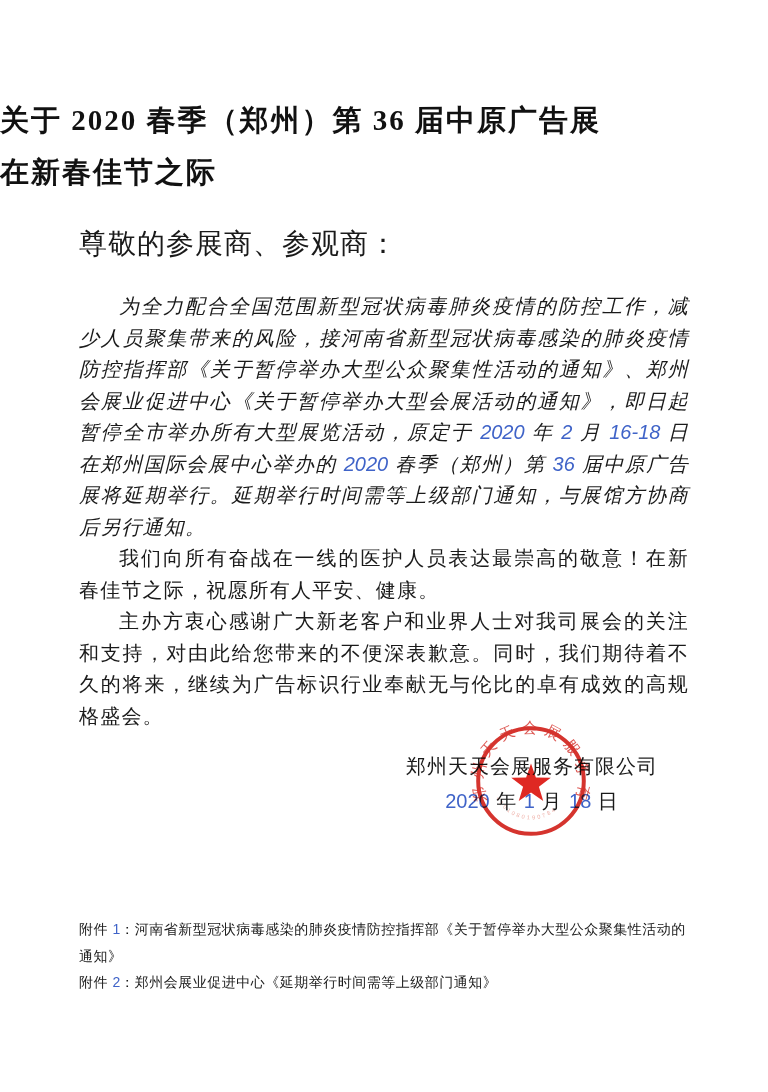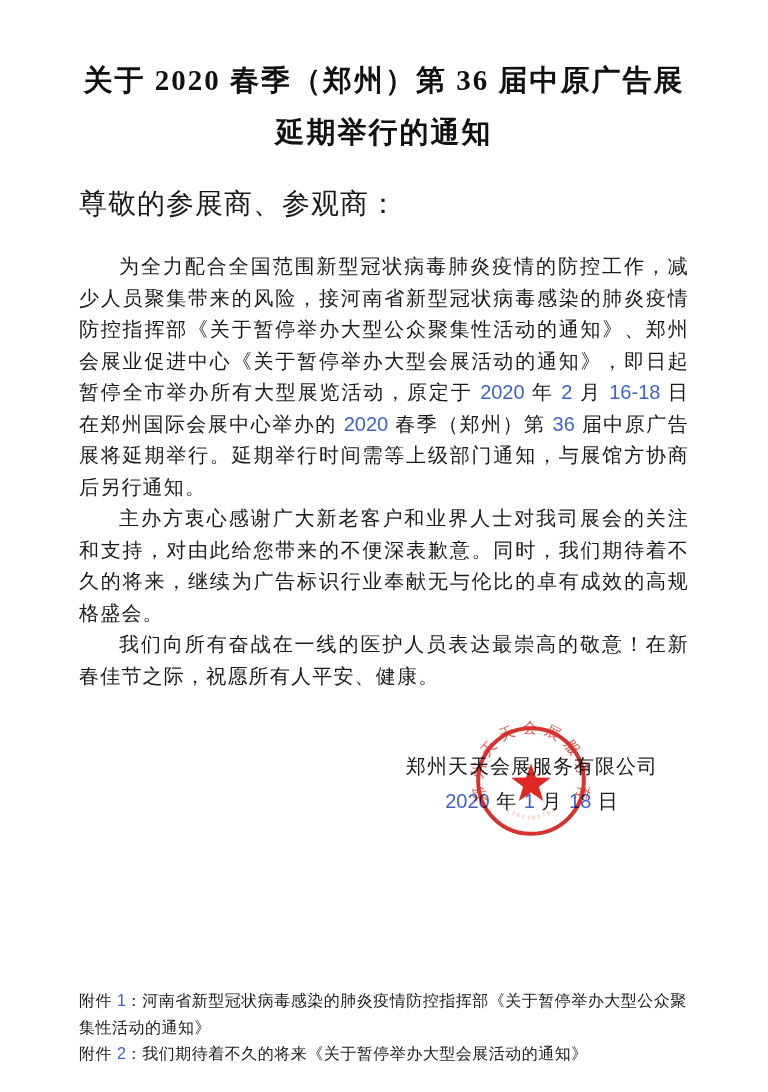"关于 2020 春季（郑州）第 36 届中原广告展" .title-block { padding-top: 54px -> 94px; text-align: center -> left }
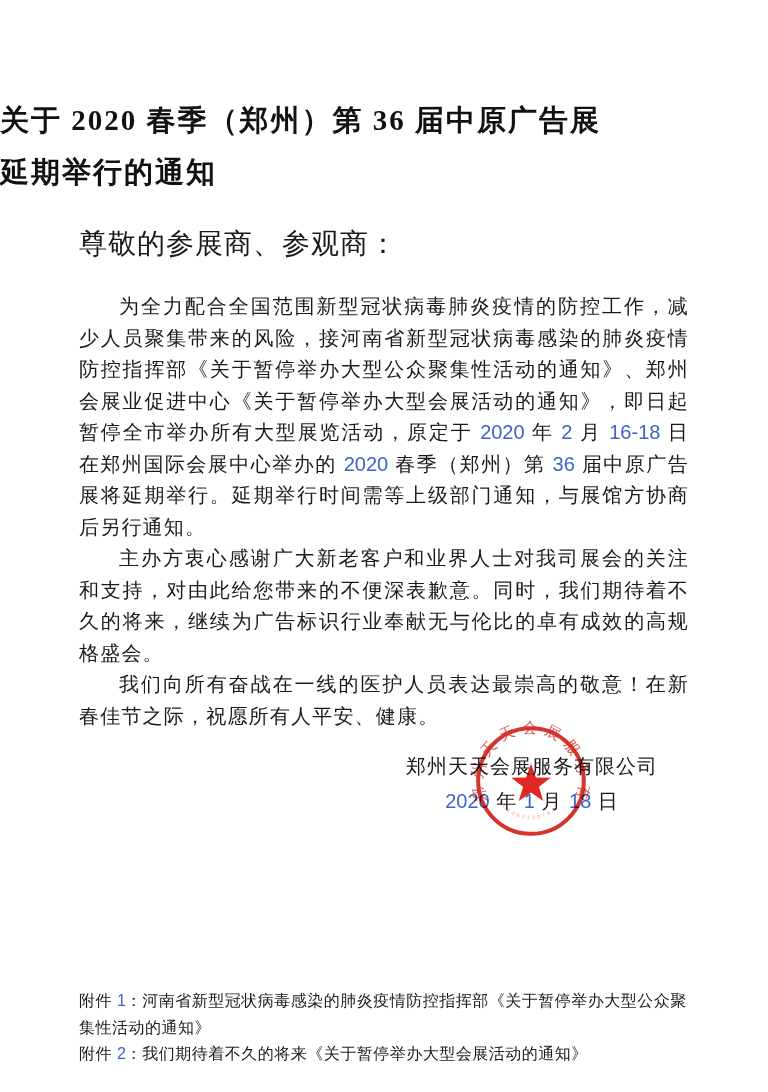"延期举行的通知" div.title-line { text: 延期举行的通知 -> 在新春佳节之际 }
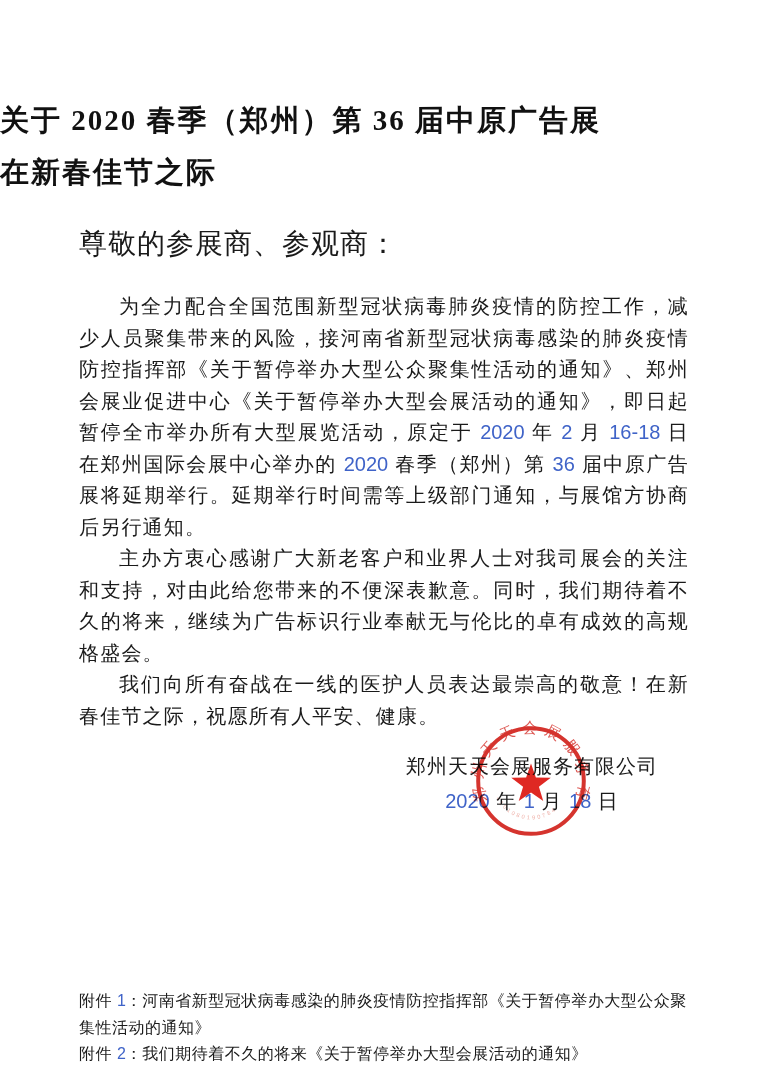"为全力配合全国范围新型冠状病毒肺炎疫情的防控工作，减少人员聚集带来的风险，接河南" .body-block p.para:first-of-type { font-style: none -> italic }
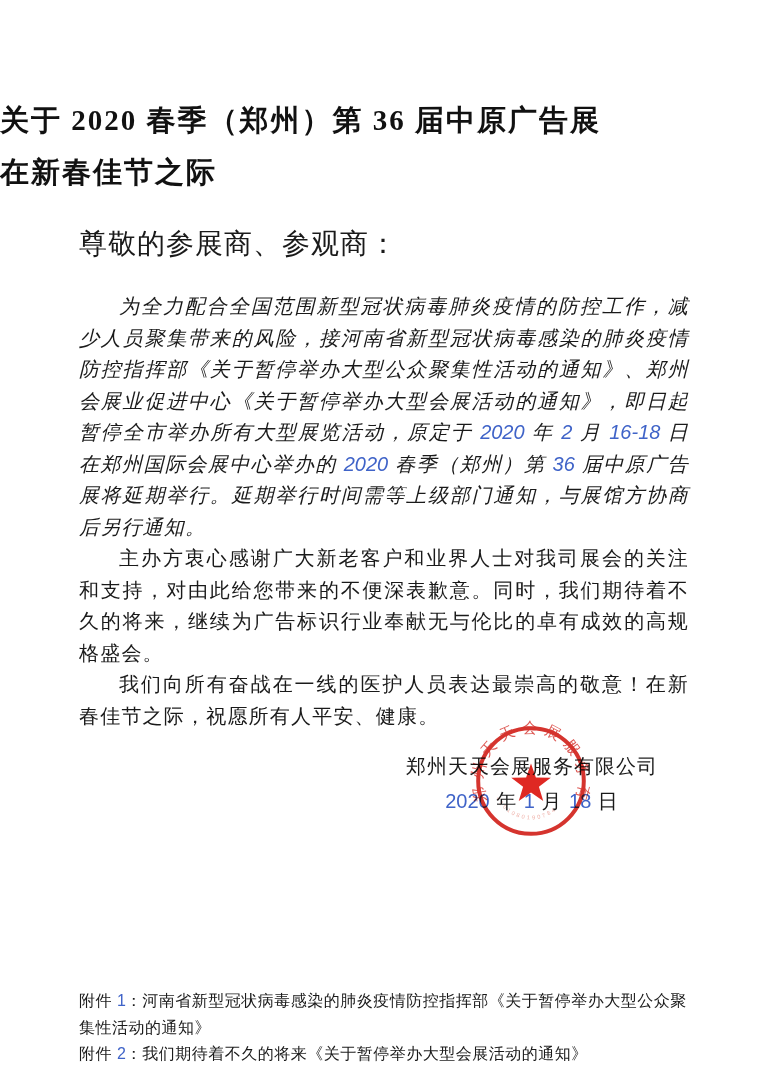"主办方衷心感谢广大新老客户和业界人士对我司展会的关注和支持，对由此给您带来的不便" p.para { order: before "我们向所有奋战在一线的医护人员表达最崇高的敬意！在新春佳节之际，祝愿所有人平安、" -> after "我们向所有奋战在一线的医护人员表达最崇高的敬意！在新春佳节之际，祝愿所有人平安、" }
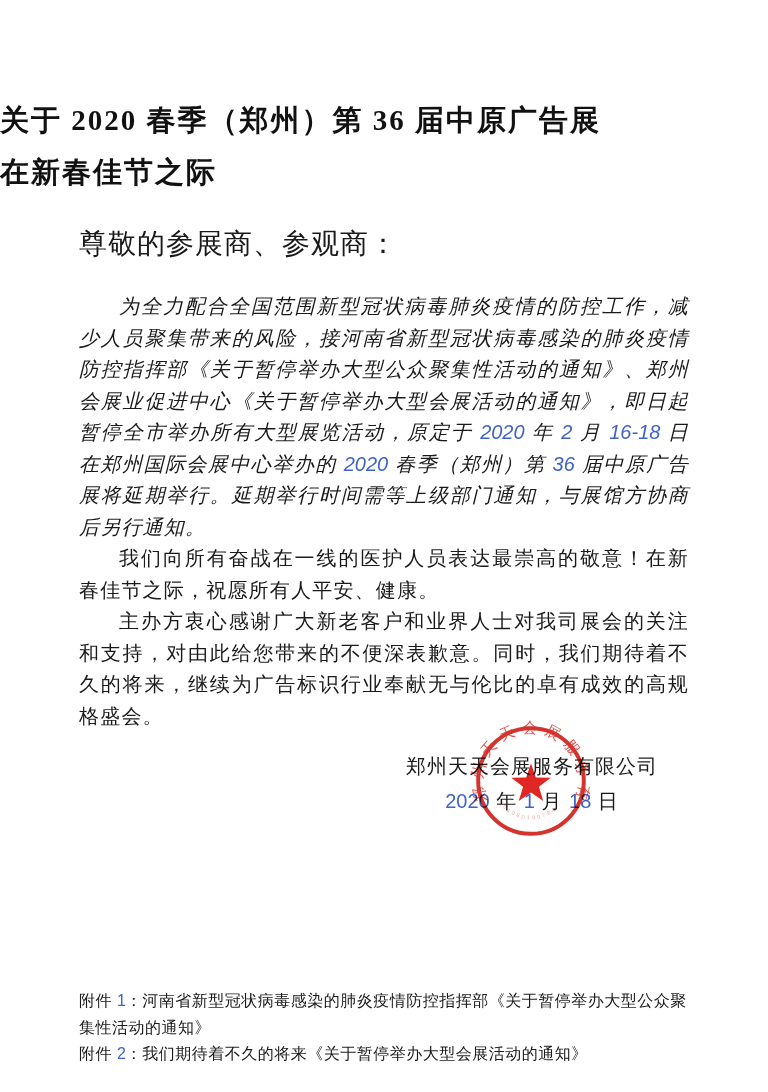"附件" .attachments { font-size: 16px -> 14px; top: 988px -> 916px }
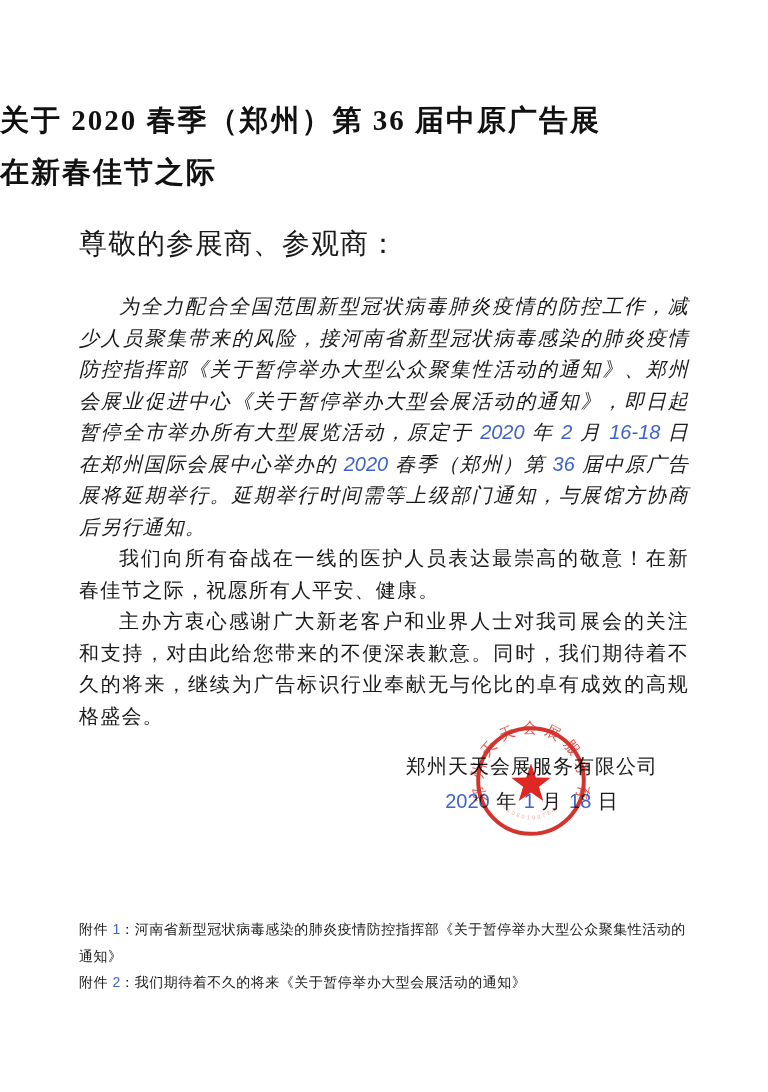"：我们期待着不久的将来《关于暂停举办大型会展活动的通知》" span { text: 我们期待着不久的将来《关于暂停举办大型会展活动的 -> 郑州会展业促进中心《延期举行时间需等上级部门 }
